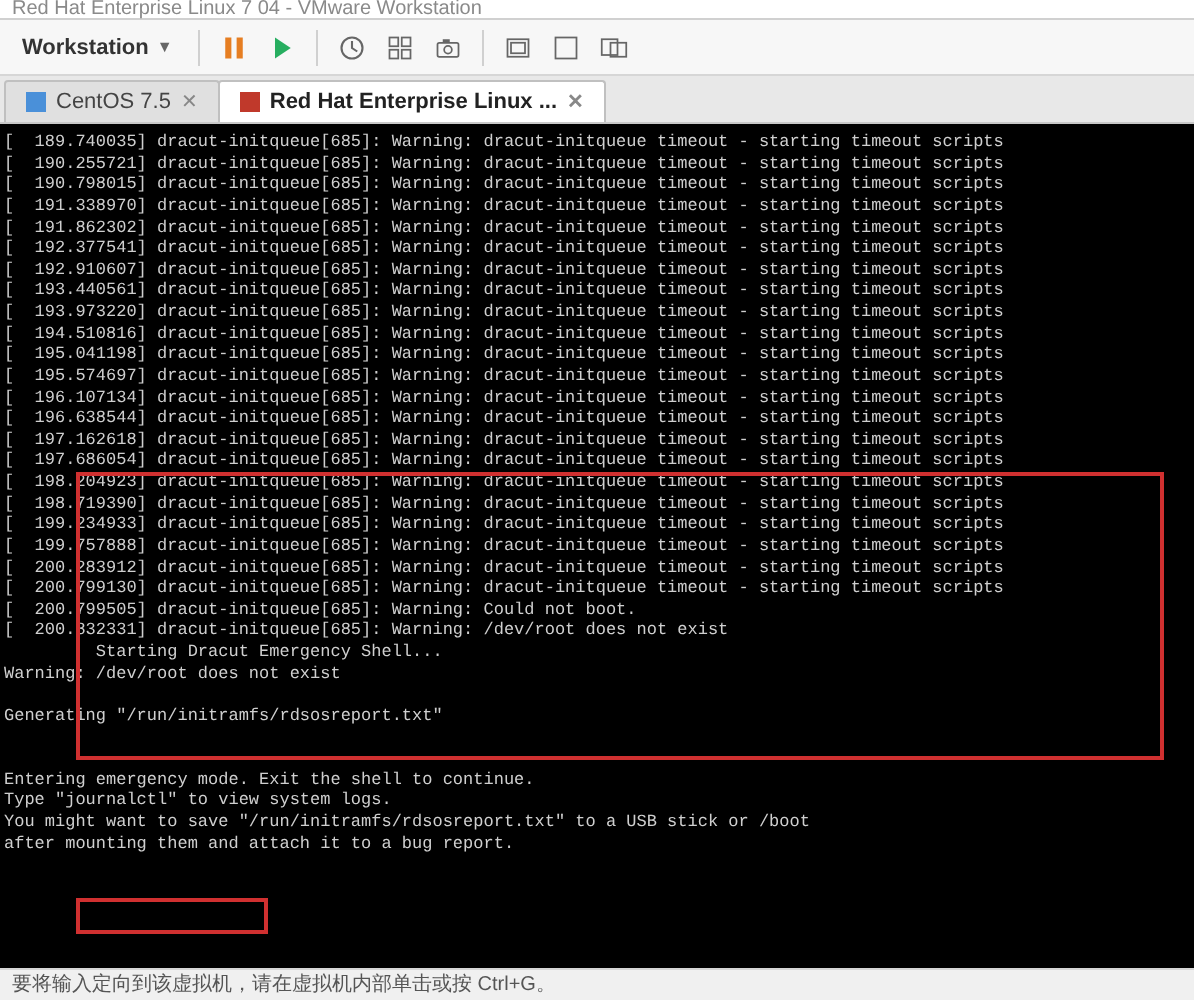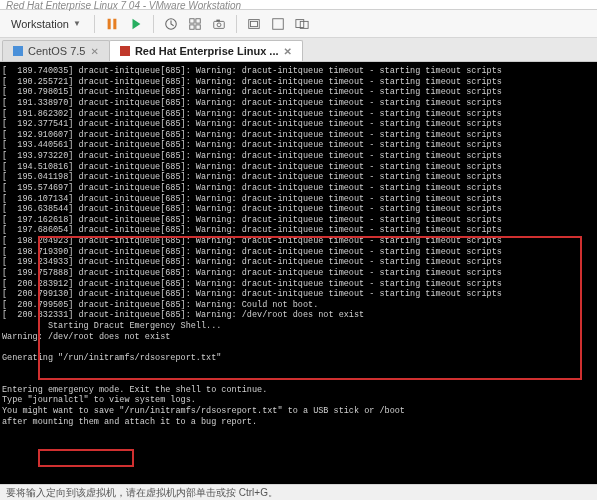"Red Hat Enterprise Linux 7" .titlebar { align-items: none -> center; font-style: italic -> none }
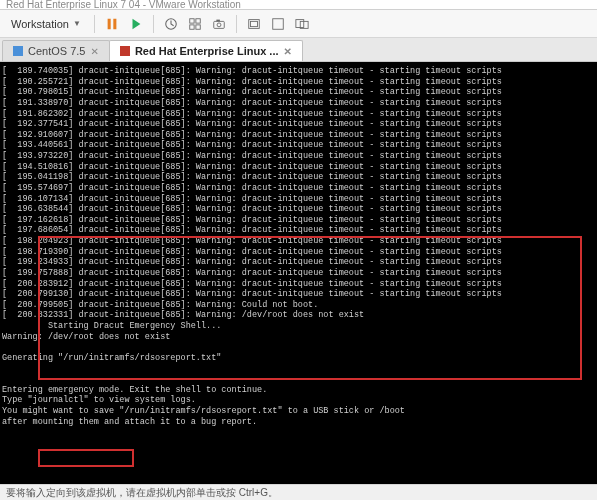"Workstation" .tb-dropdown { font-weight: none -> bold }
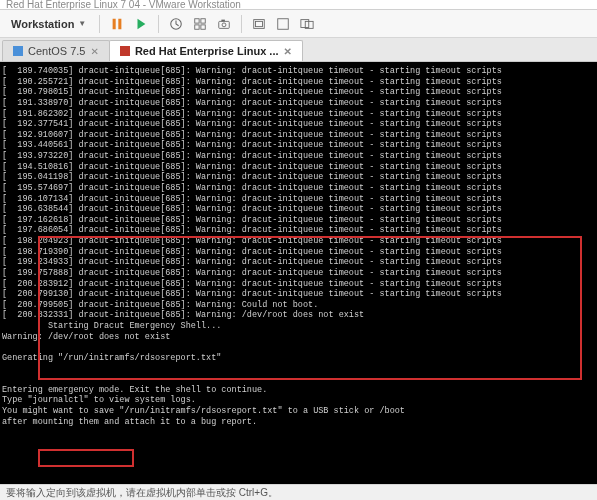"要将输入定向到该虚拟机，请在虚拟机内部单击或按 Ctrl+G。" .statusbar { align-items: center -> flex-start }
